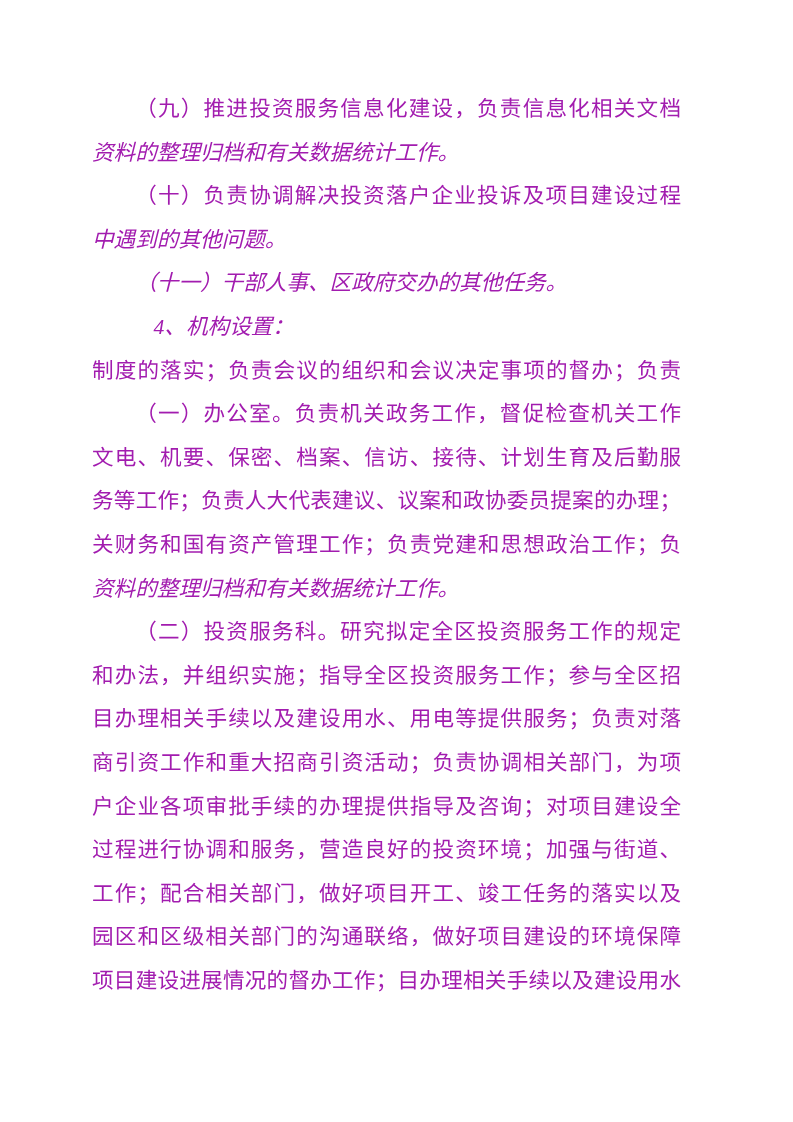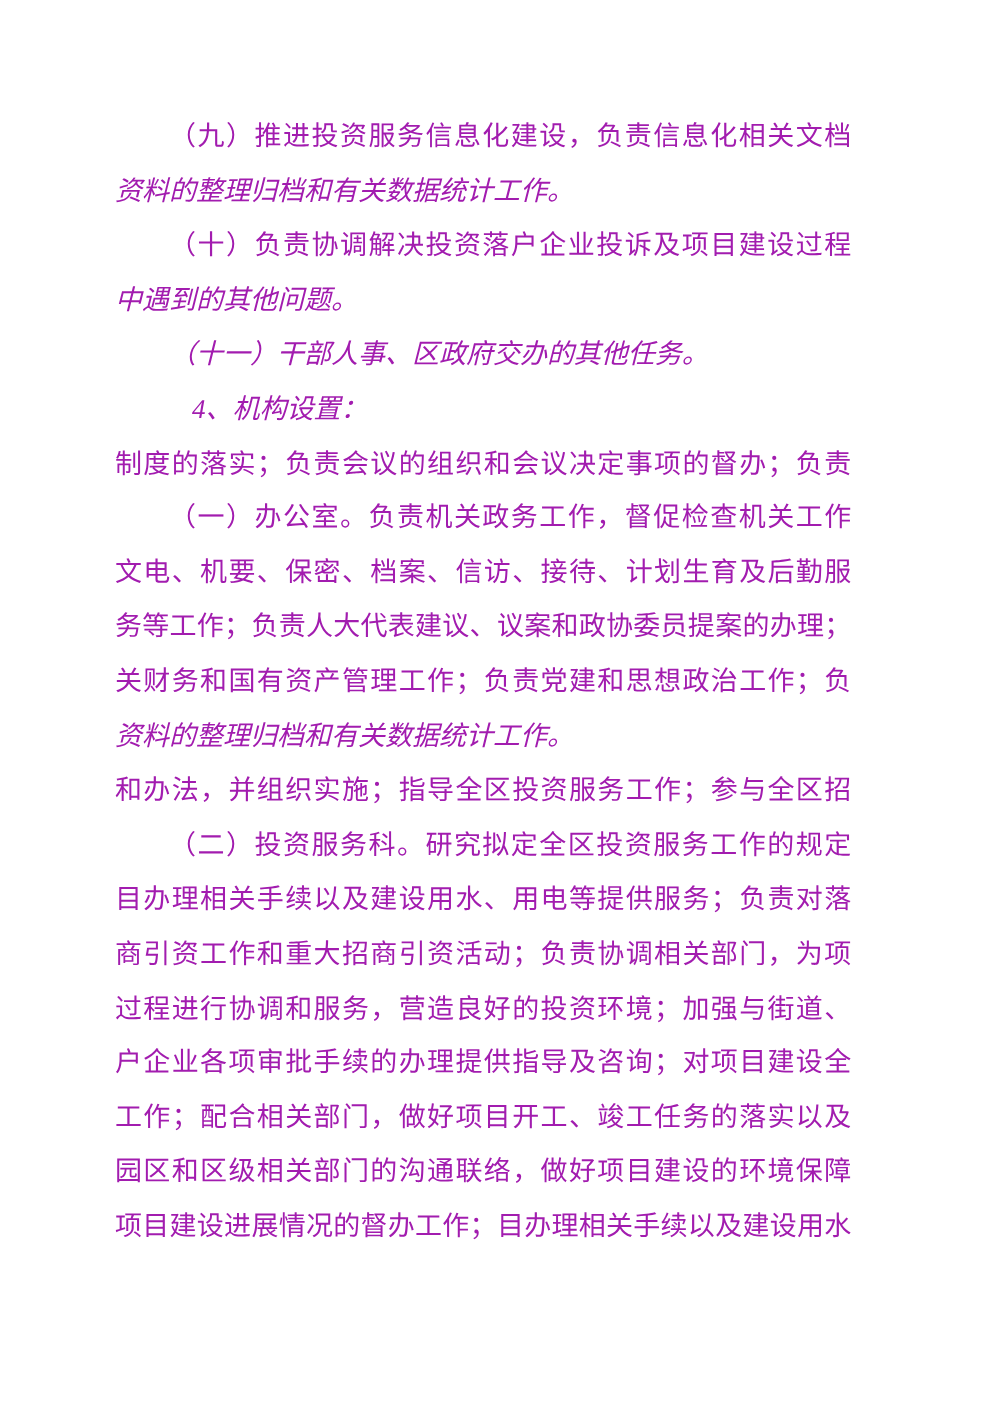"和办法，并组织实施；指导全区投资服务工作；参与全区招" div.line { order: before "（二）投资服务科。研究拟定全区投资服务工作的规定" -> after "（二）投资服务科。研究拟定全区投资服务工作的规定" }
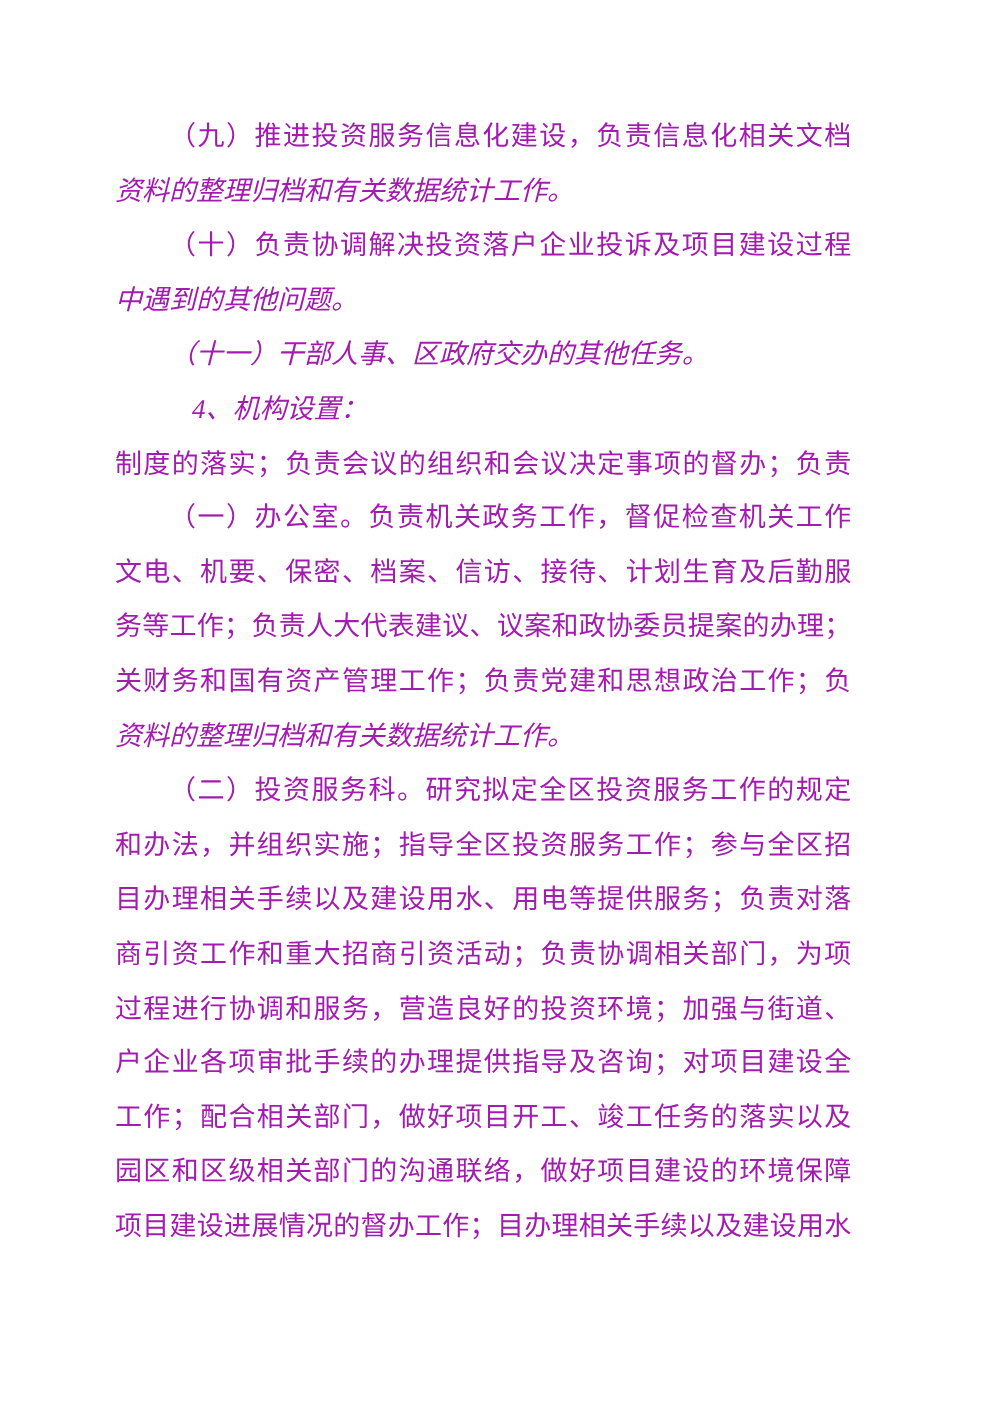"过程进行协调和服务，营造良好的投资环境；加强与街道、" div.line { order: before "户企业各项审批手续的办理提供指导及咨询；对项目建设全" -> after "户企业各项审批手续的办理提供指导及咨询；对项目建设全" }
